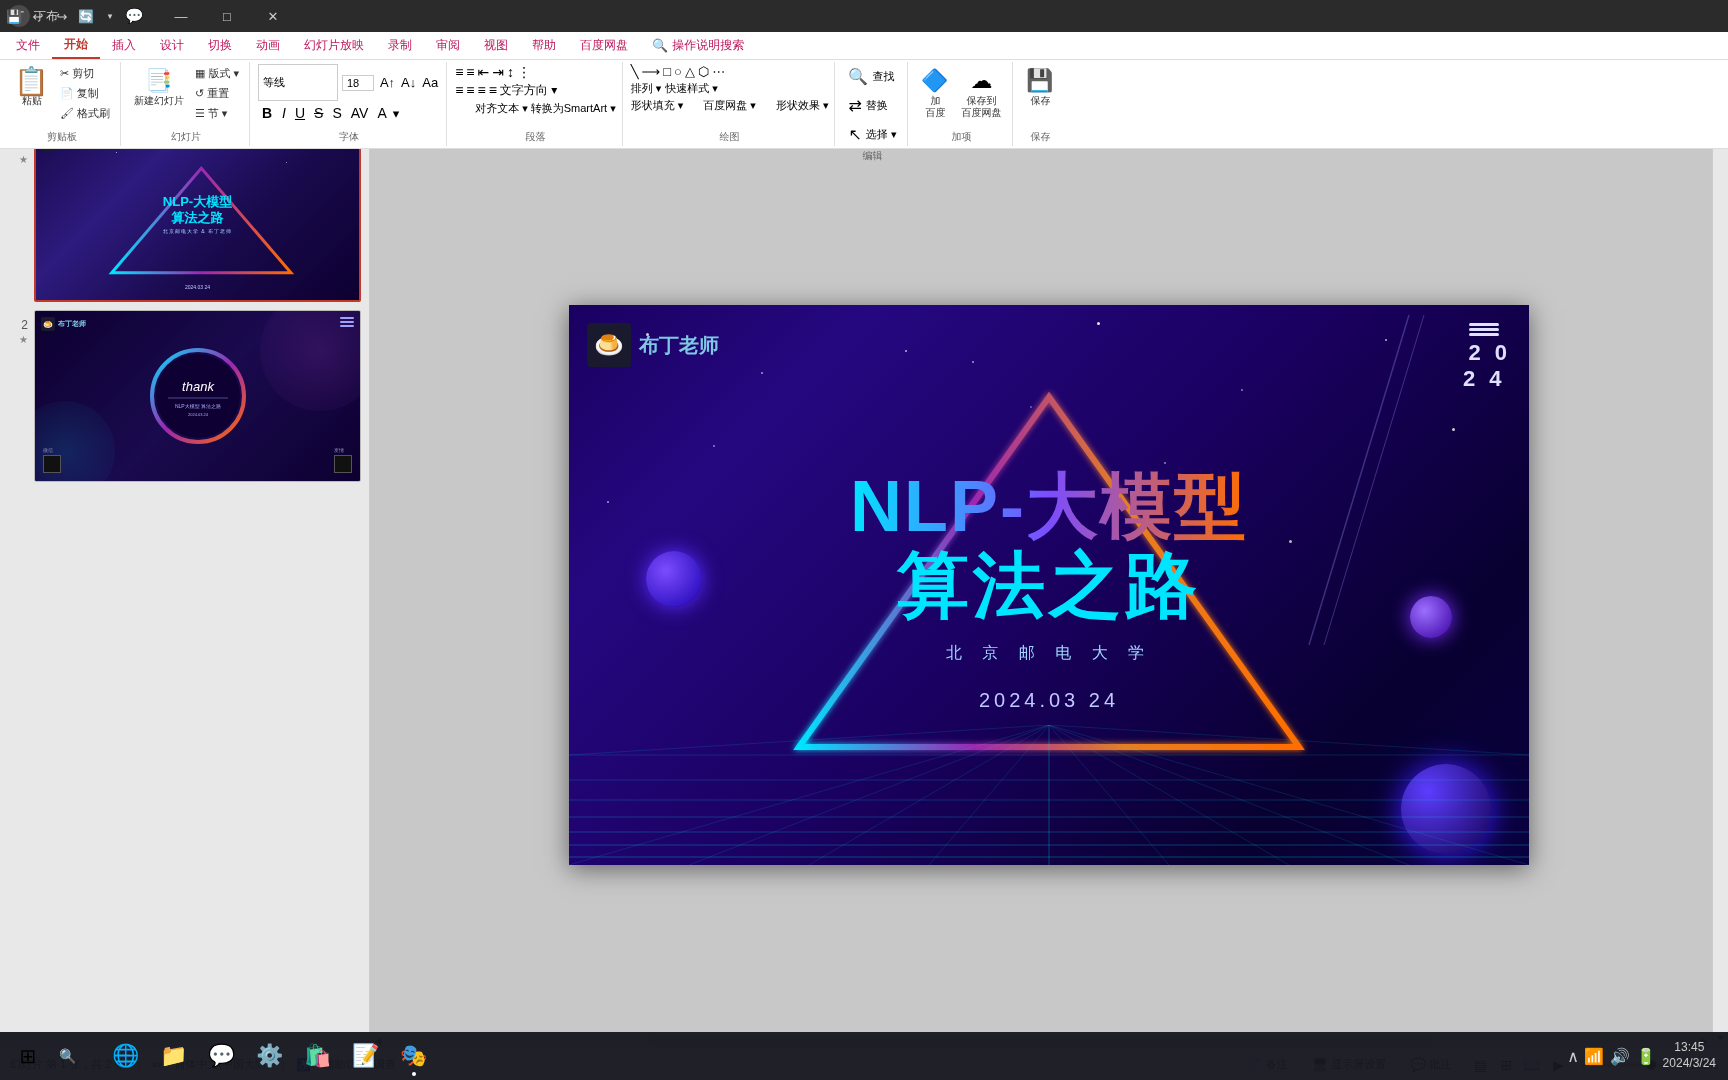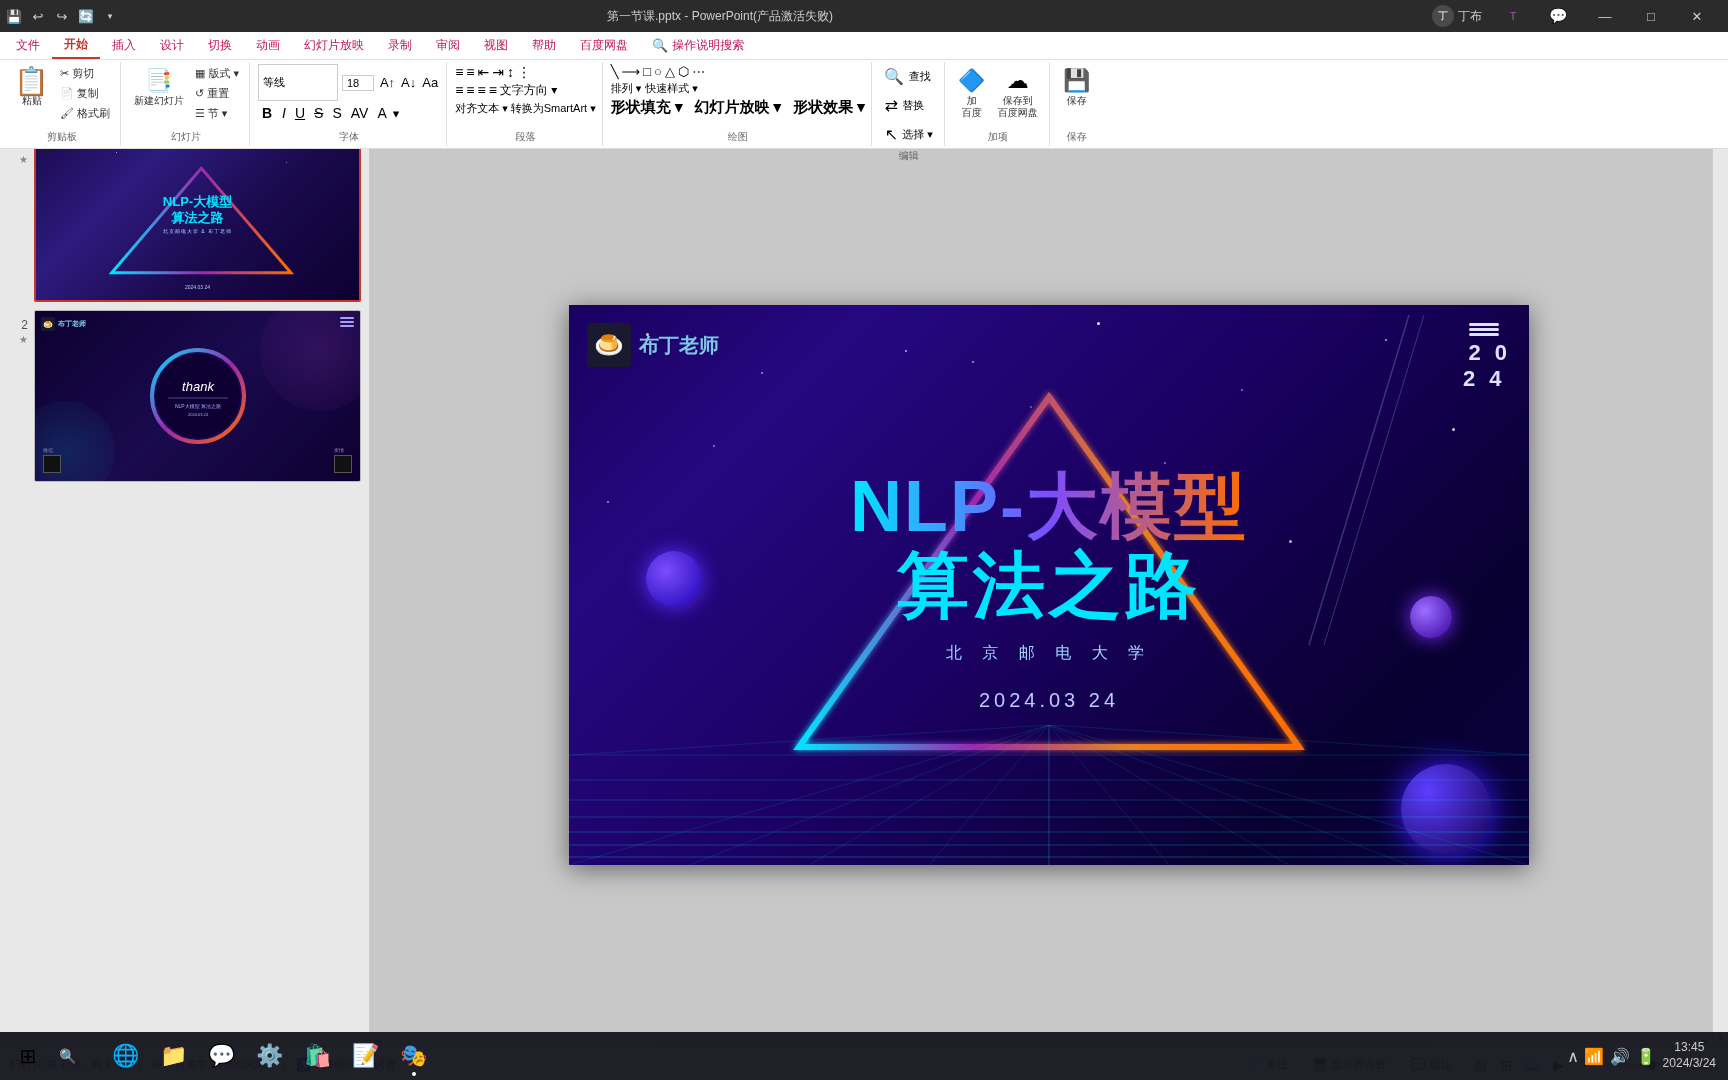"第一节课.pptx - PowerPoint(产品激活失败)" div.title-bar-title { html: <div>第一节课.pptx - PowerPoint(产品激活失败)</div> -> none }
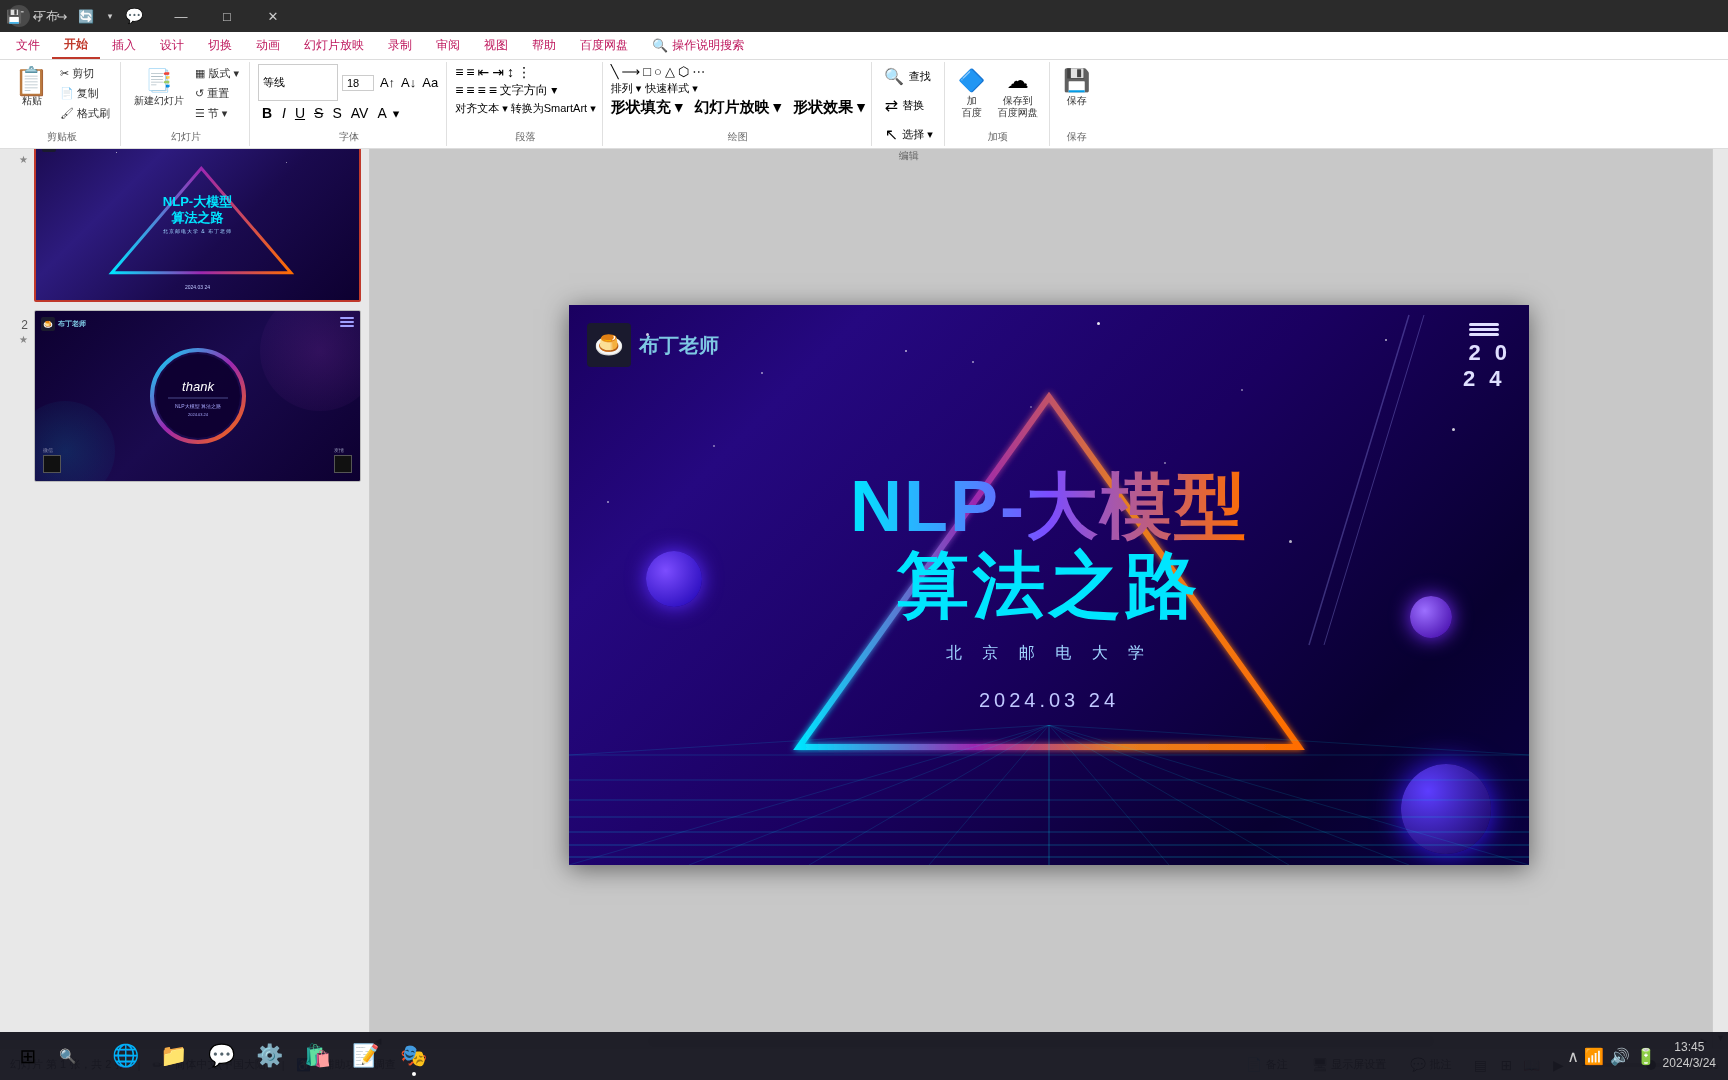"对齐文本 ▾" span { margin-left: none -> 20px }
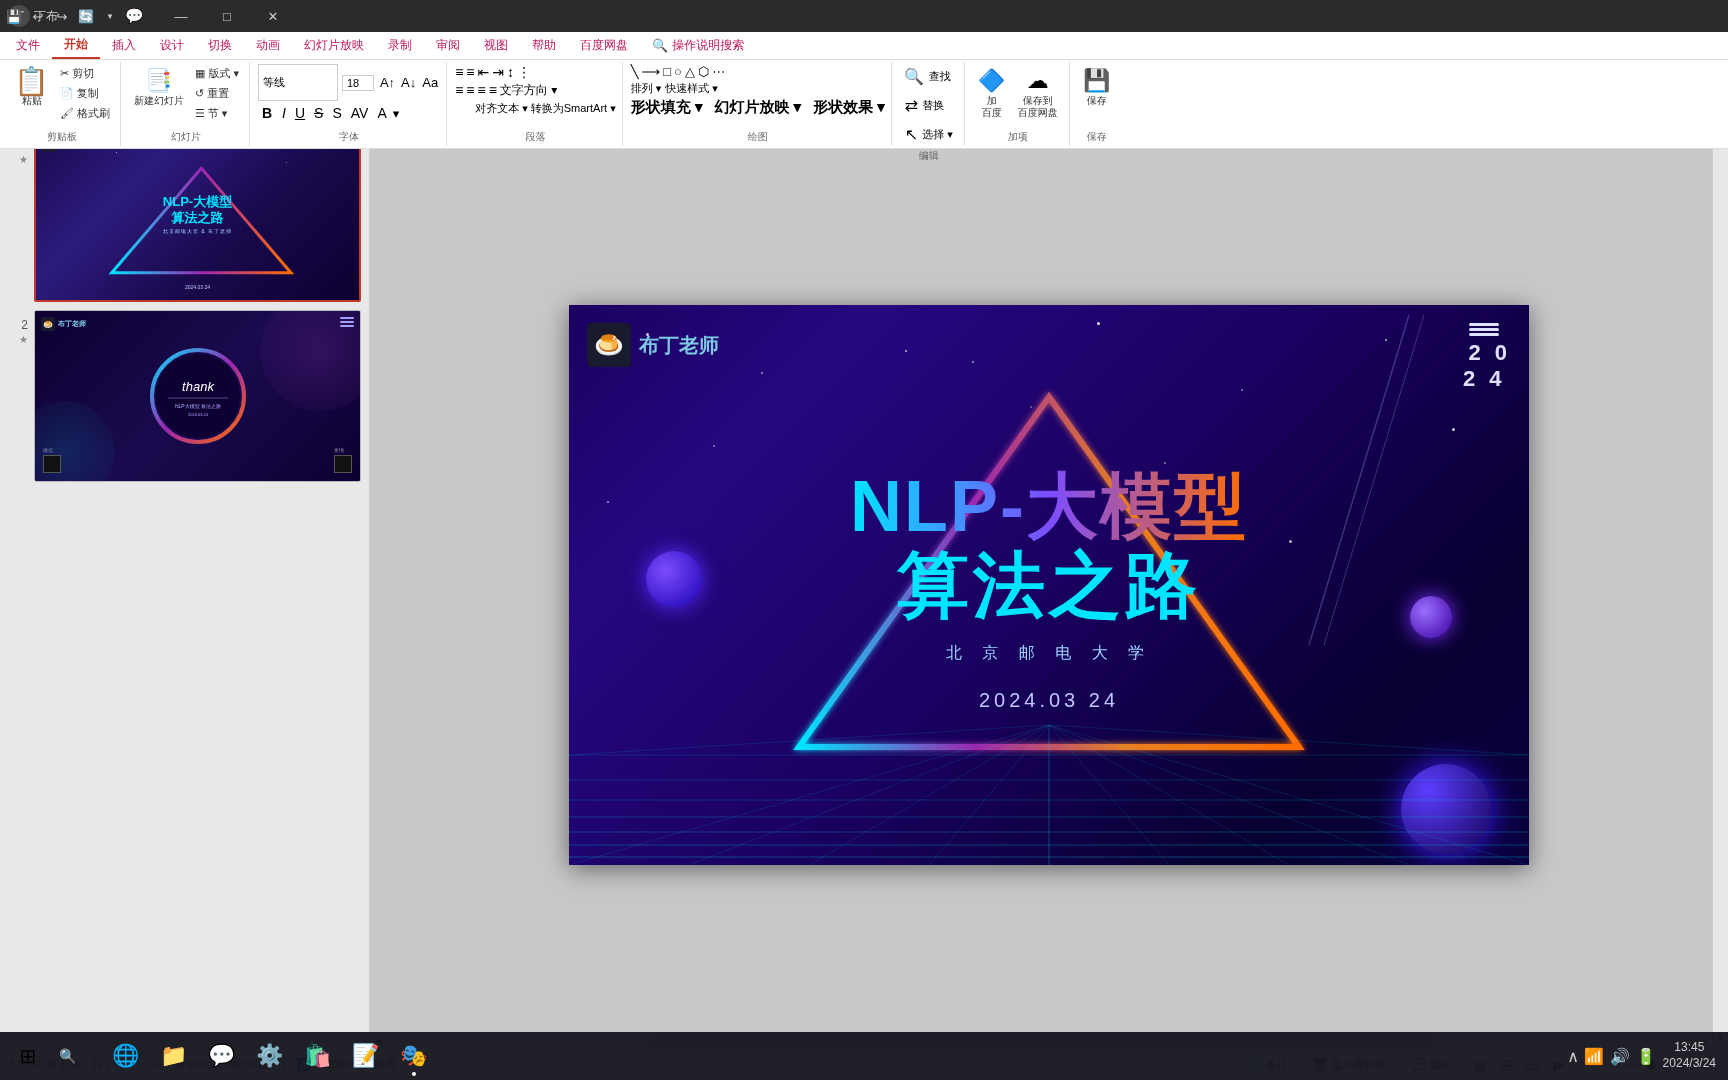"形状填充 ▾" div { font-size: 15px -> 11px; font-weight: bold -> none; gap: 12px -> 20px }
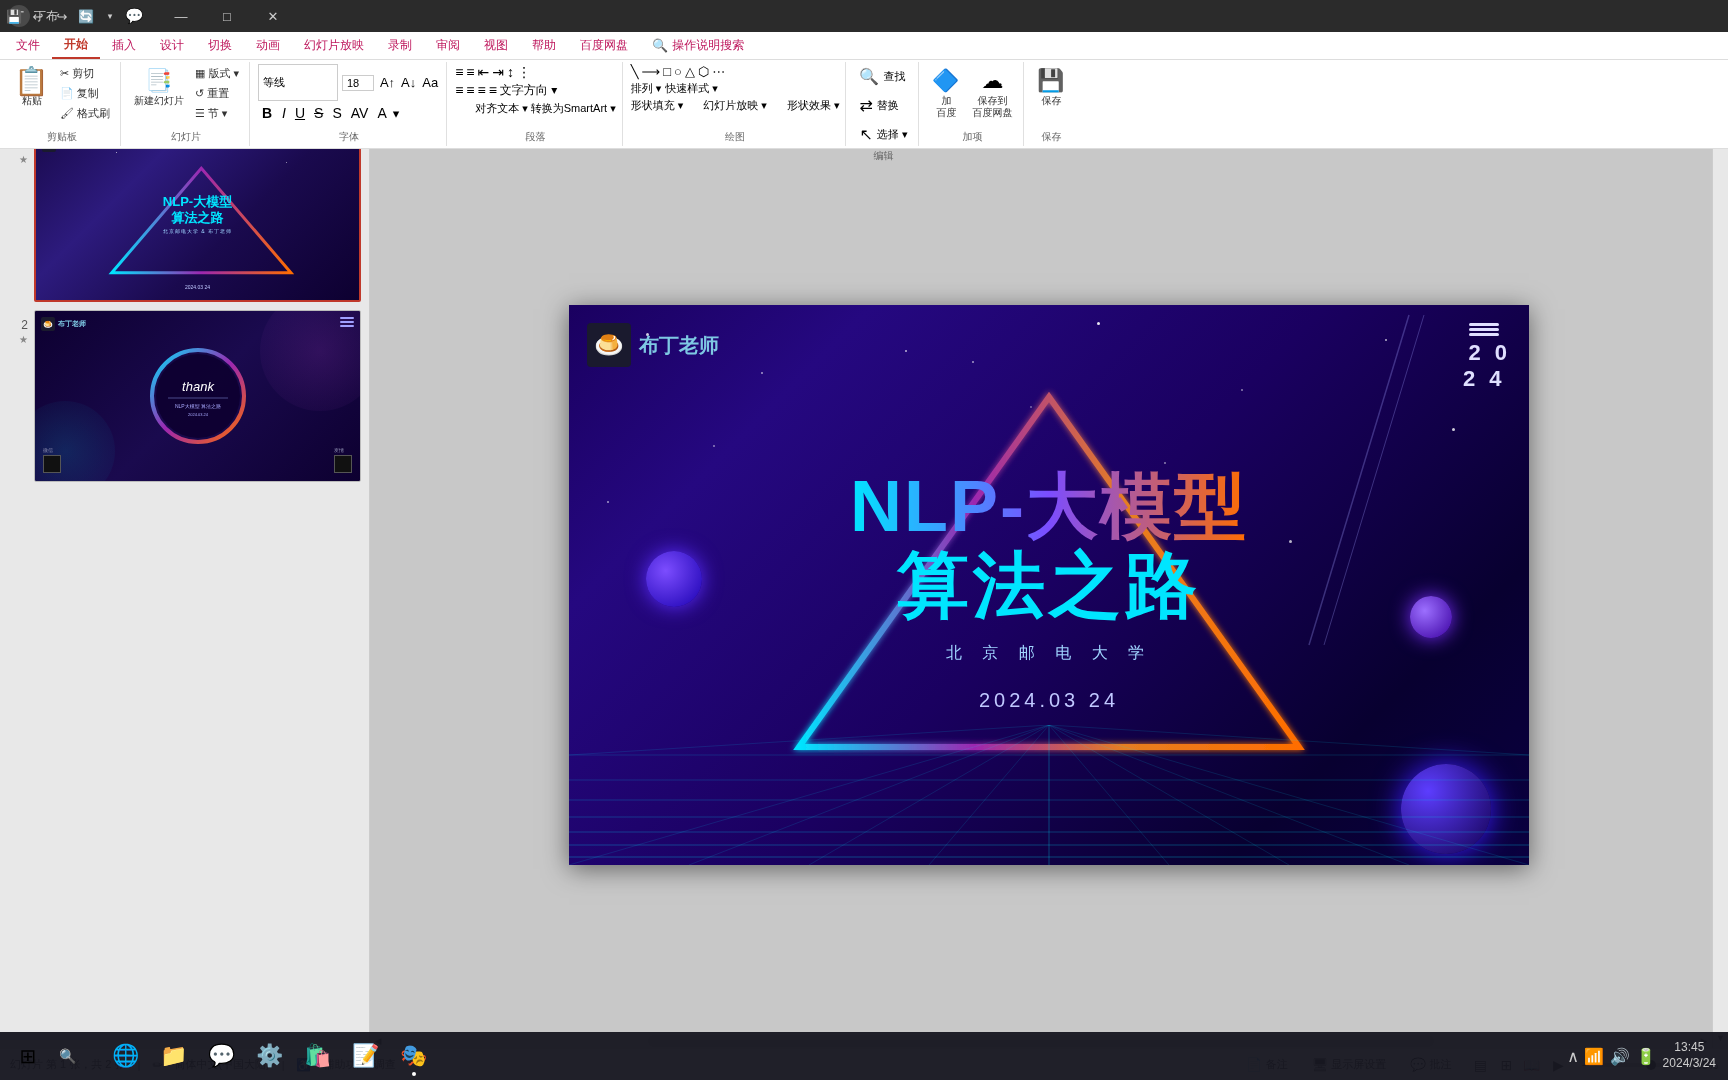"幻灯片放映 ▾" span { text: 幻灯片放映 -> 百度网盘 }
